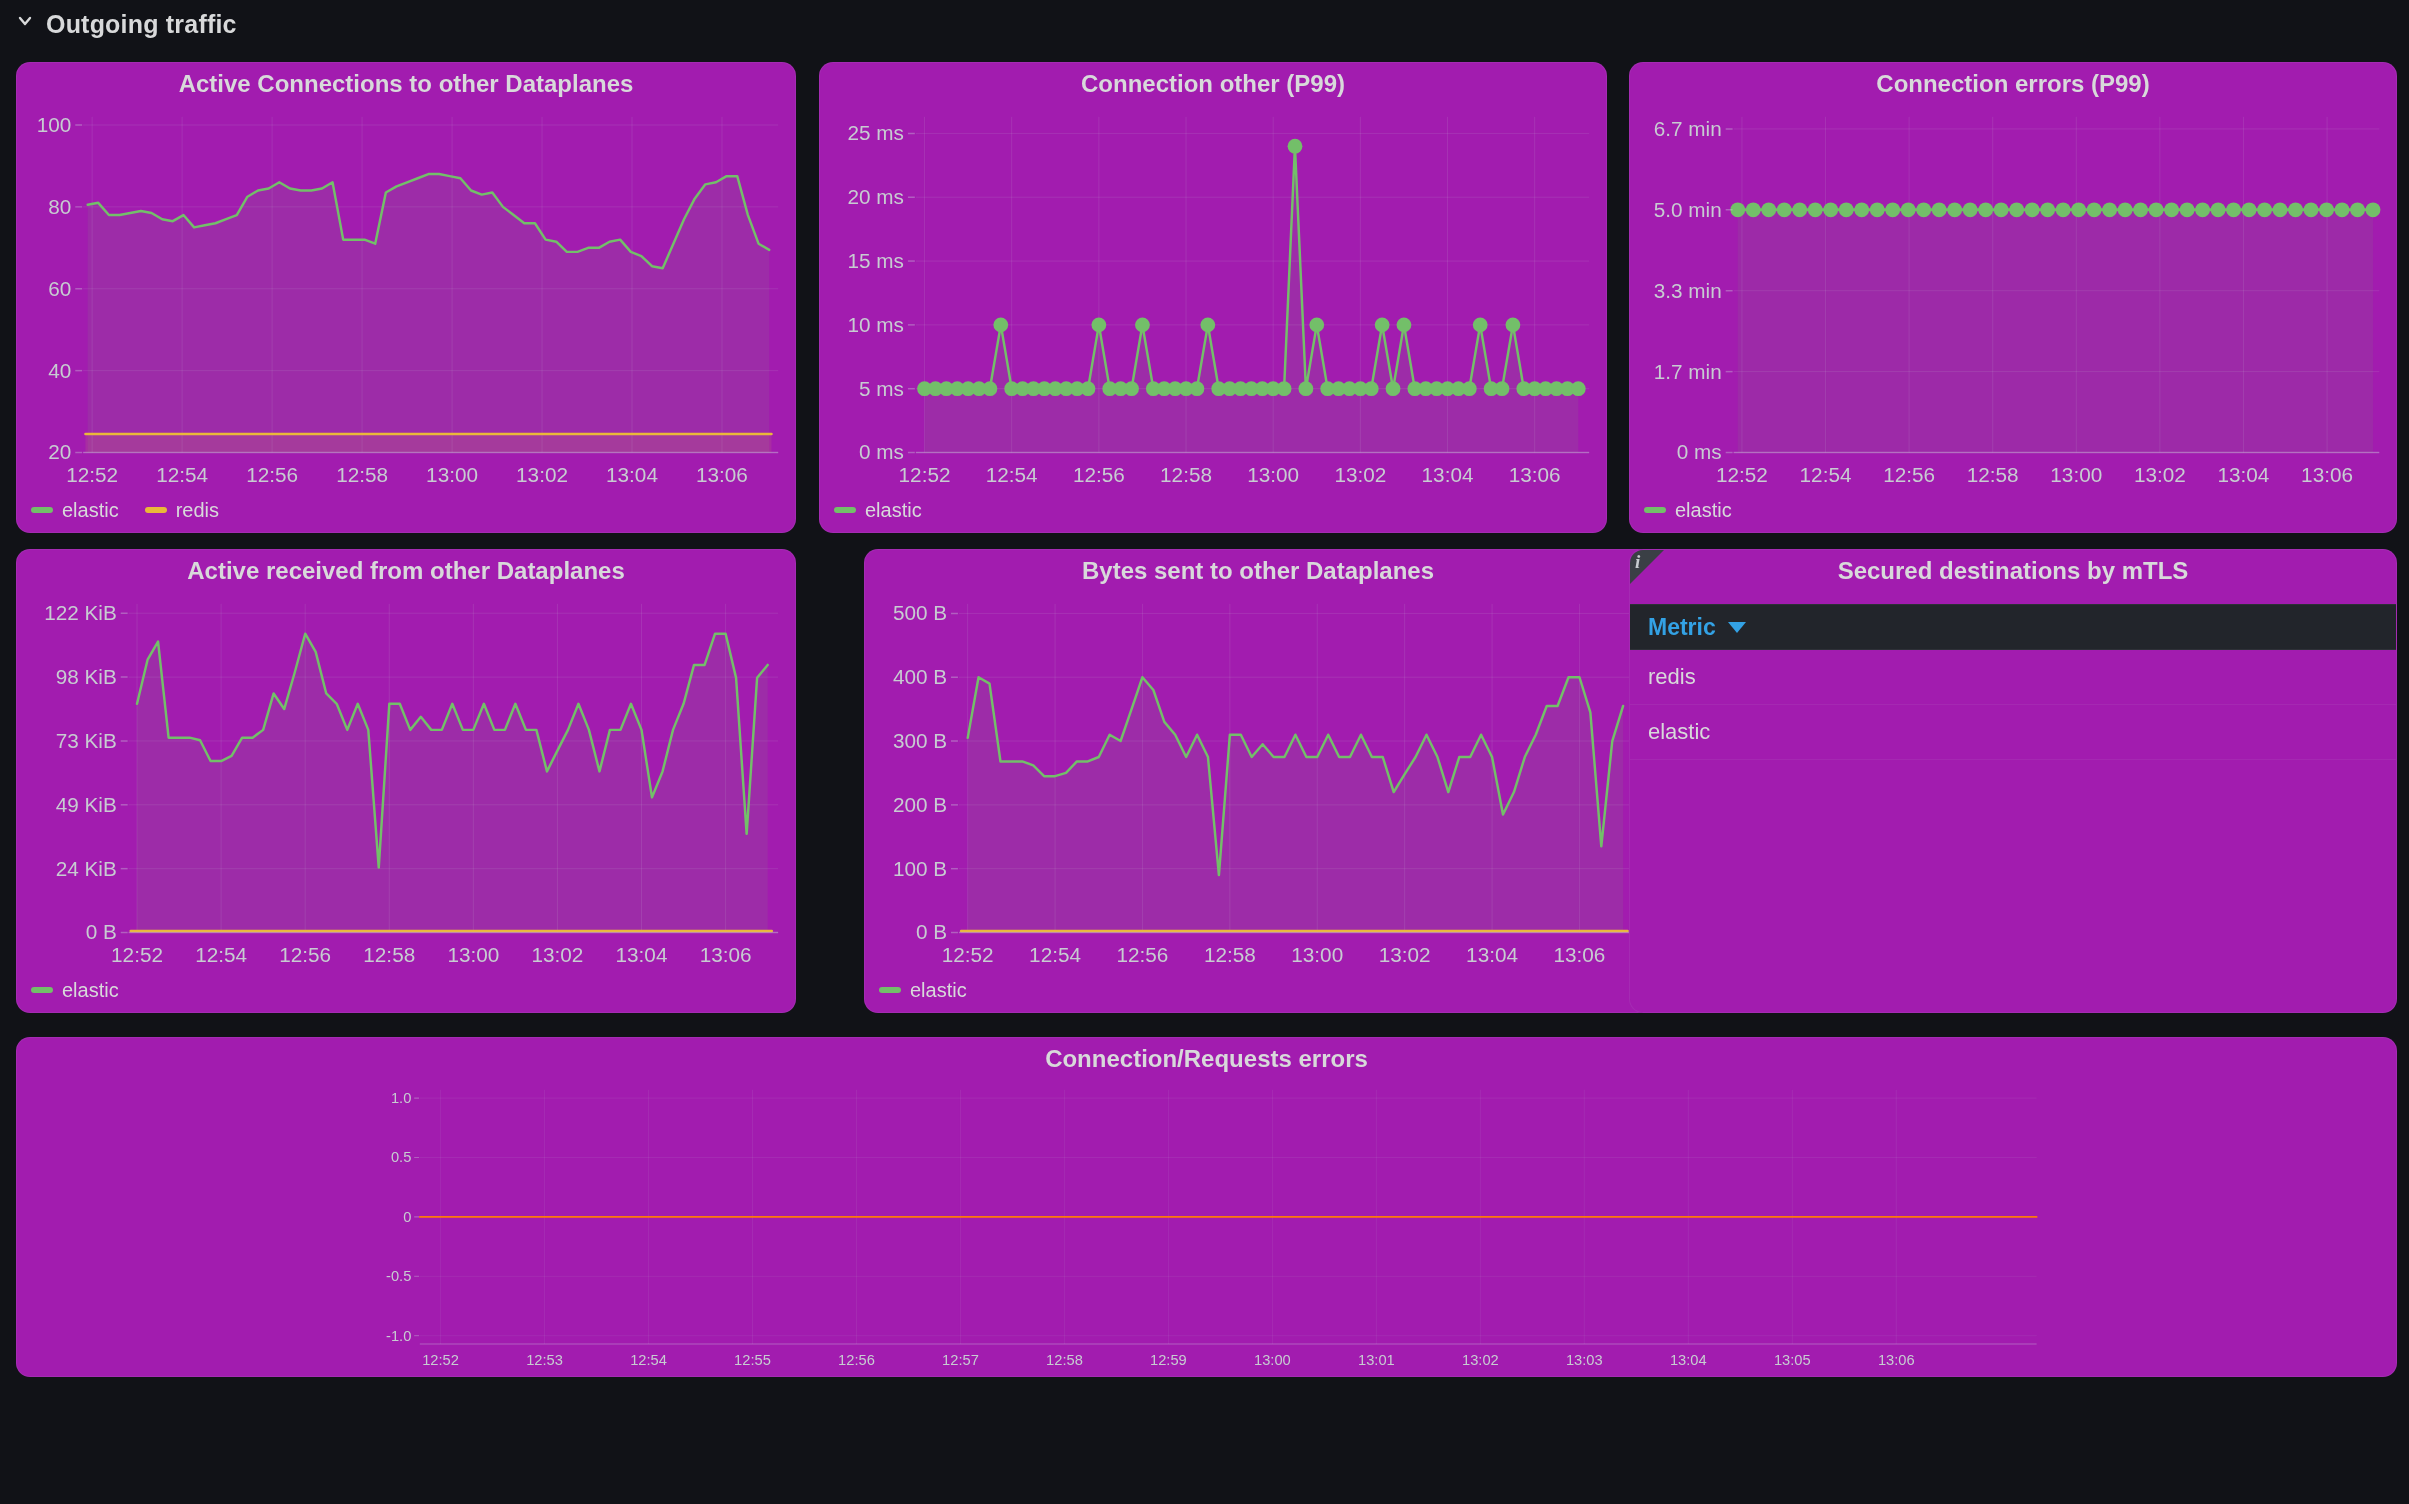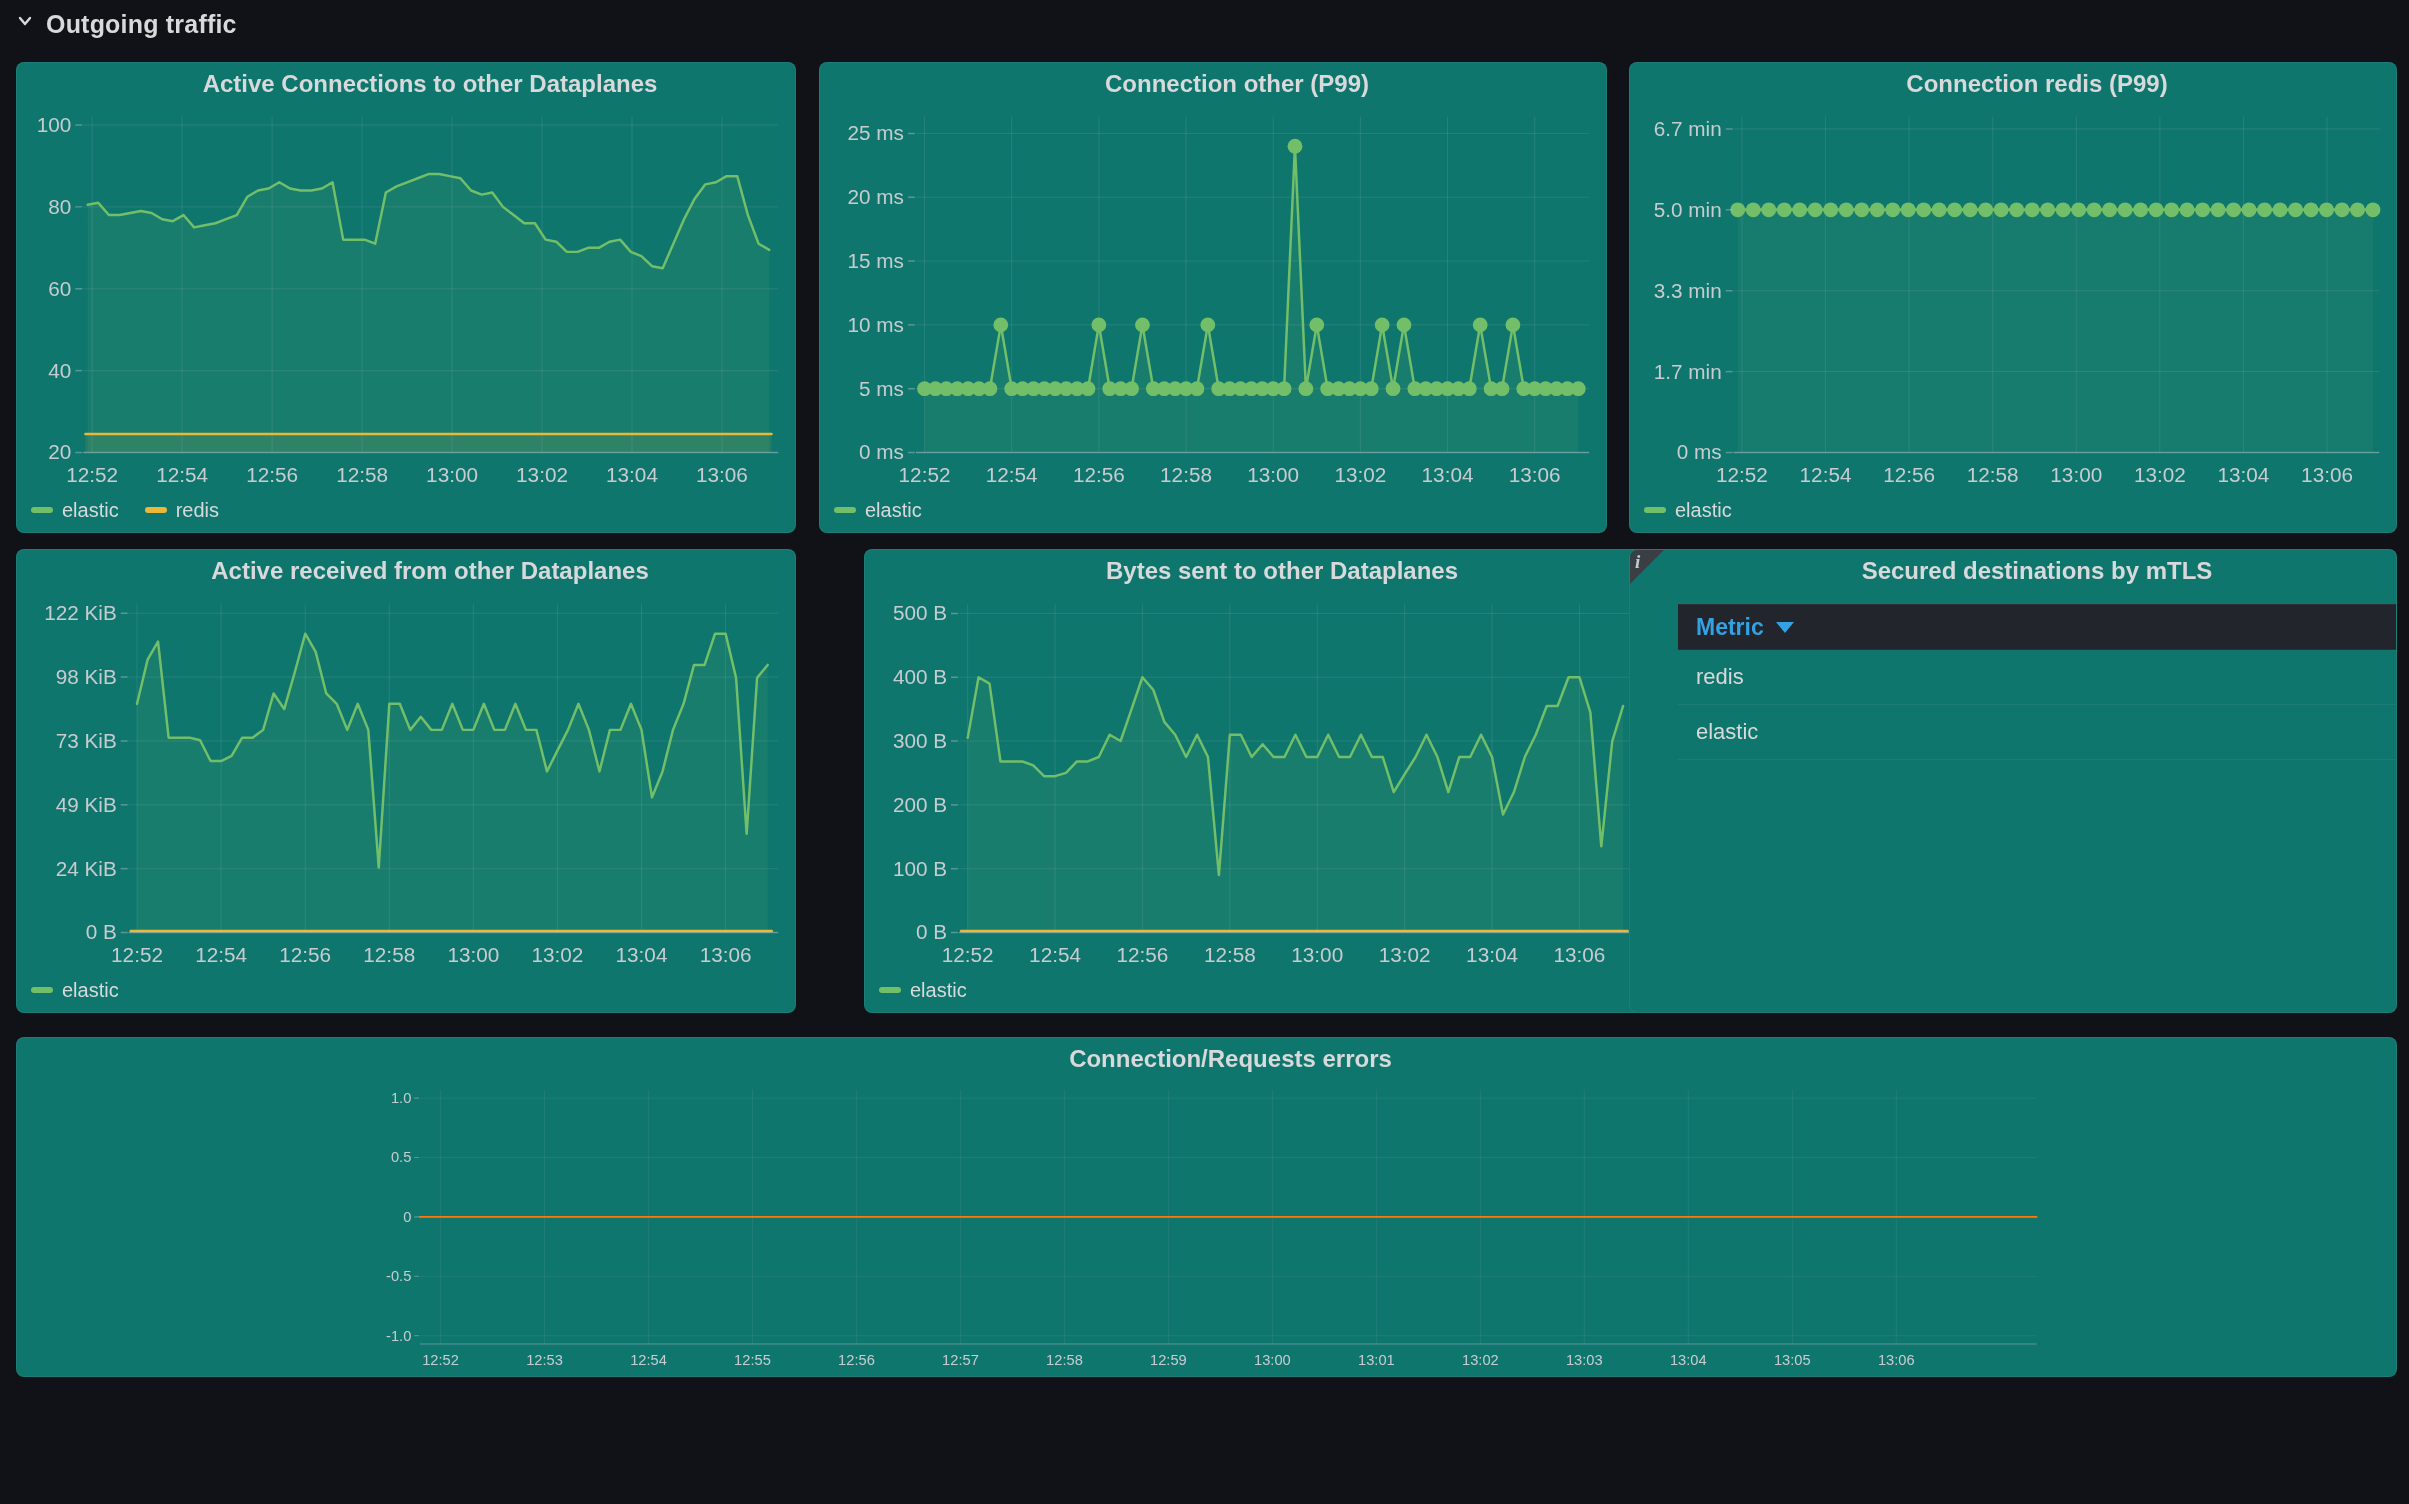"Active Connections to other Dataplanes" .panel { background: #0f766e -> #a21caf; border-radius: 8px -> 14px; padding-left: 48px -> none }
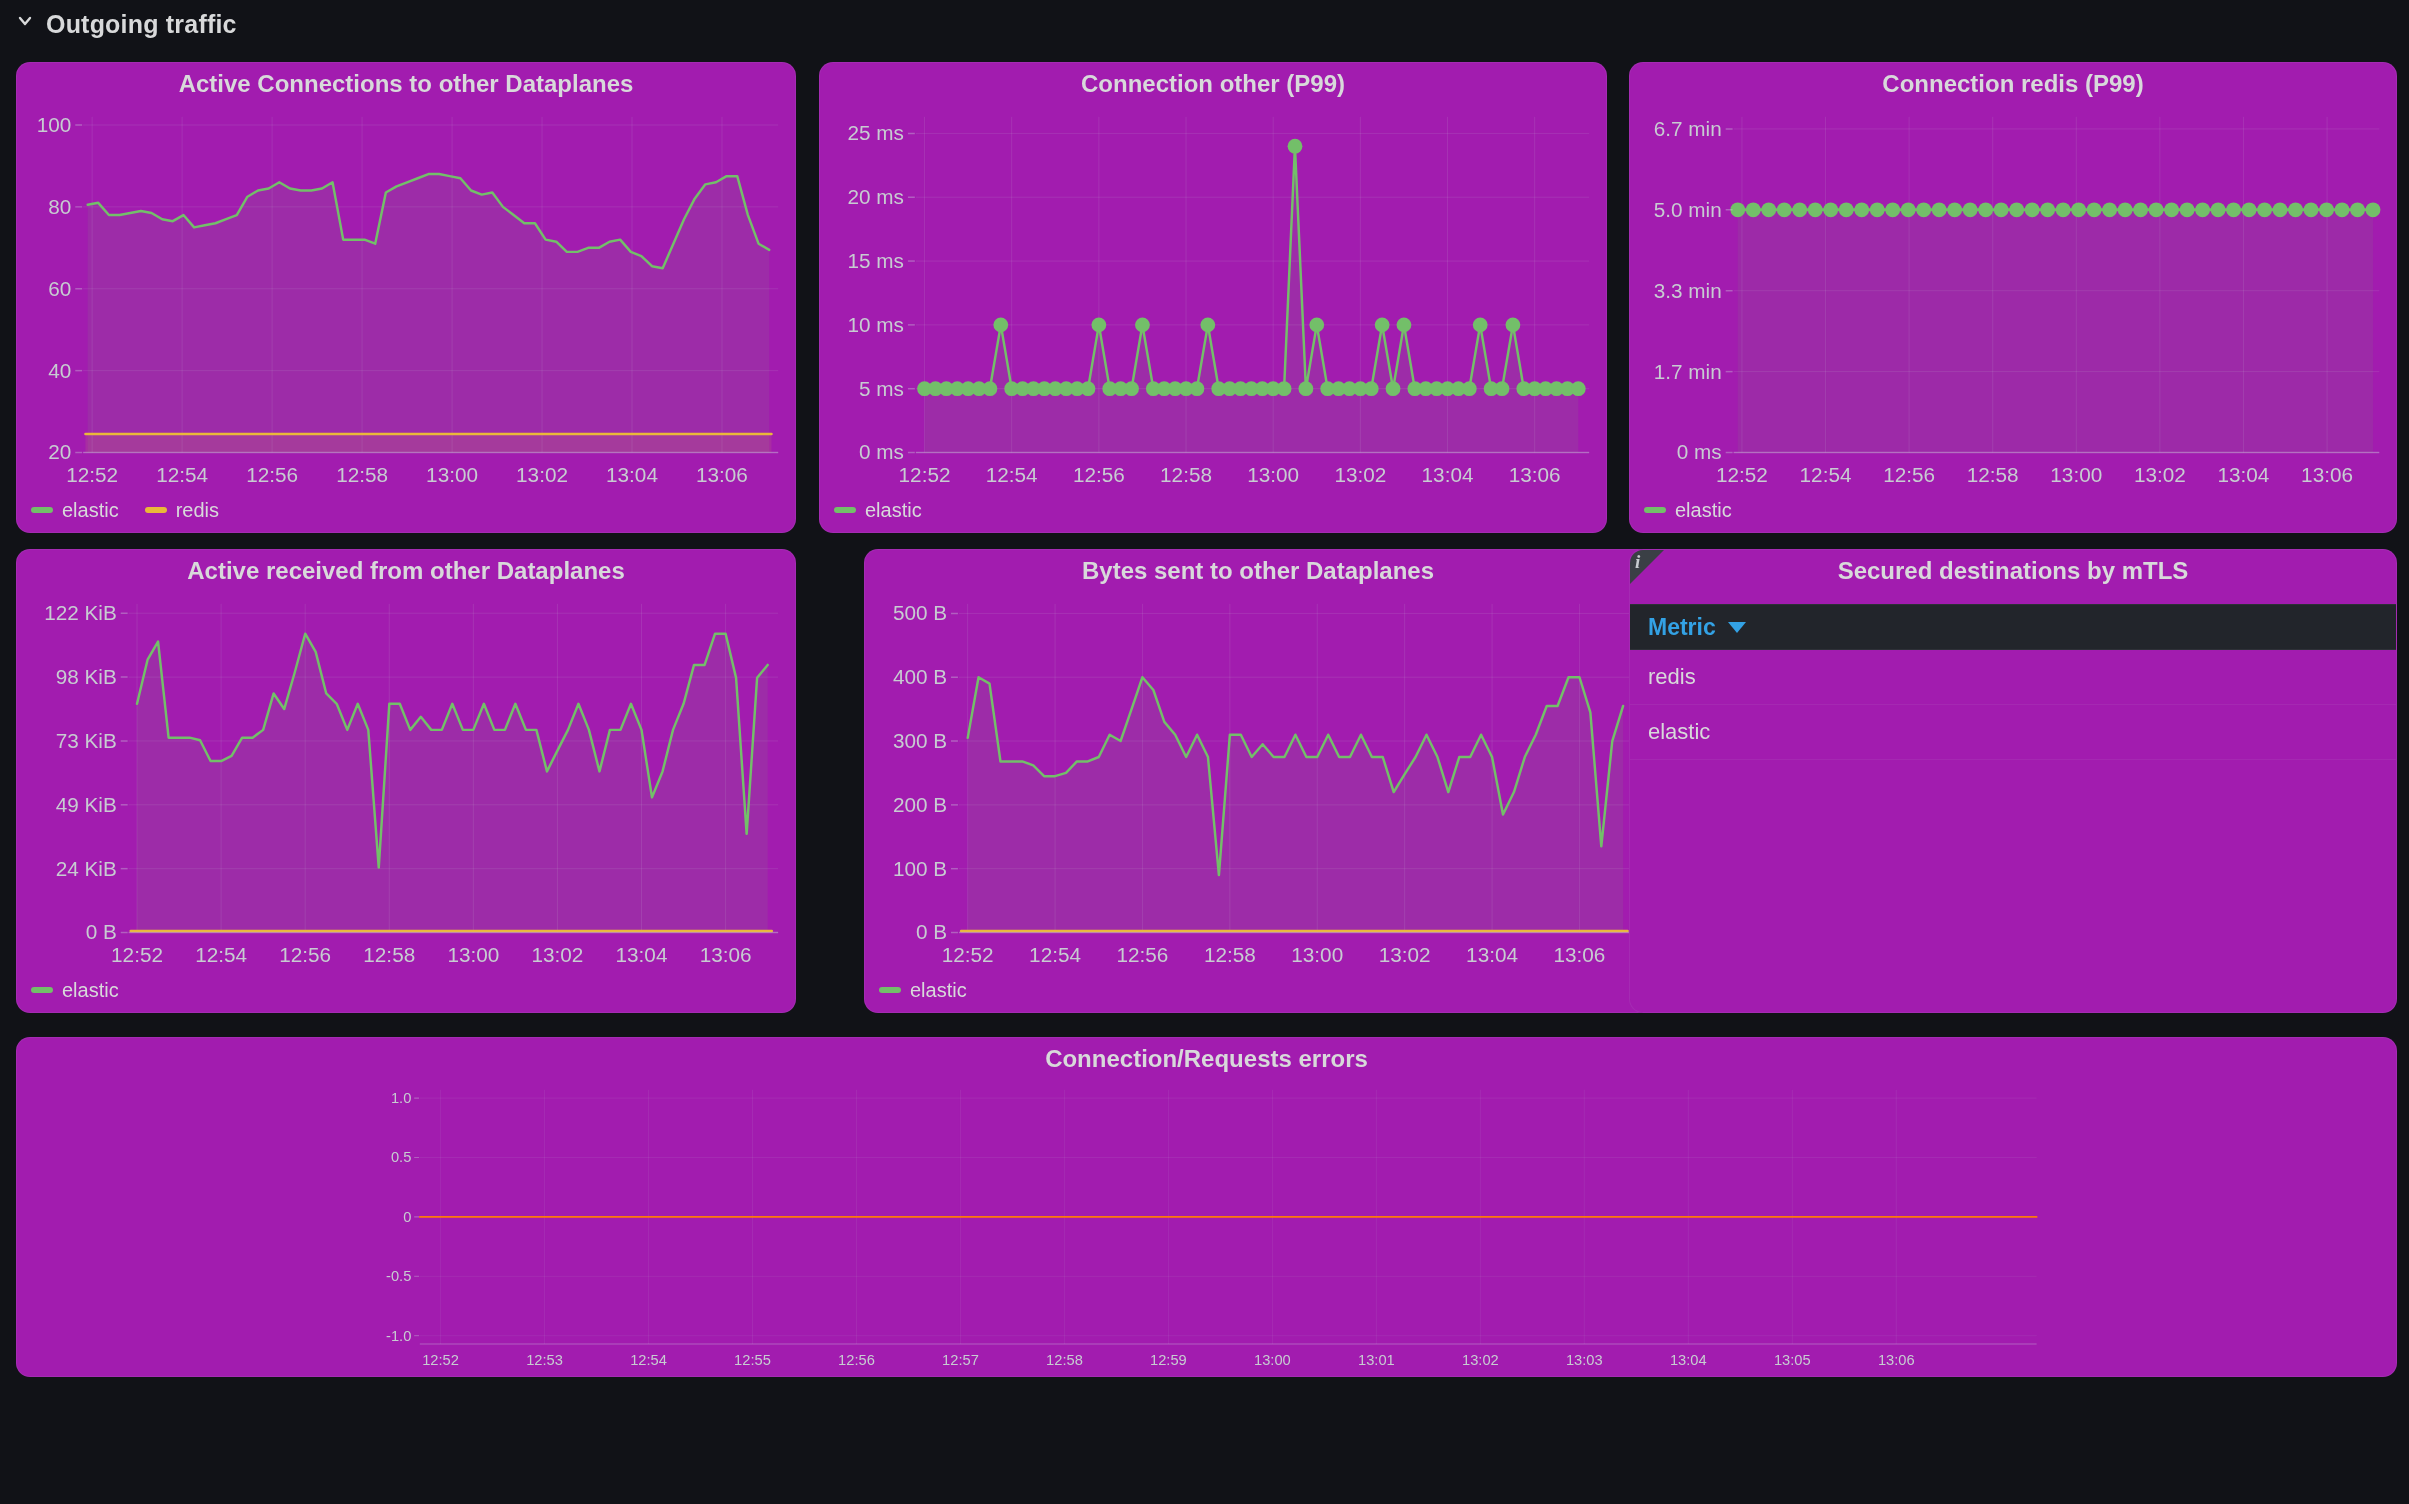"Connection redis (P99)" div.panel-title { text: redis -> errors }
